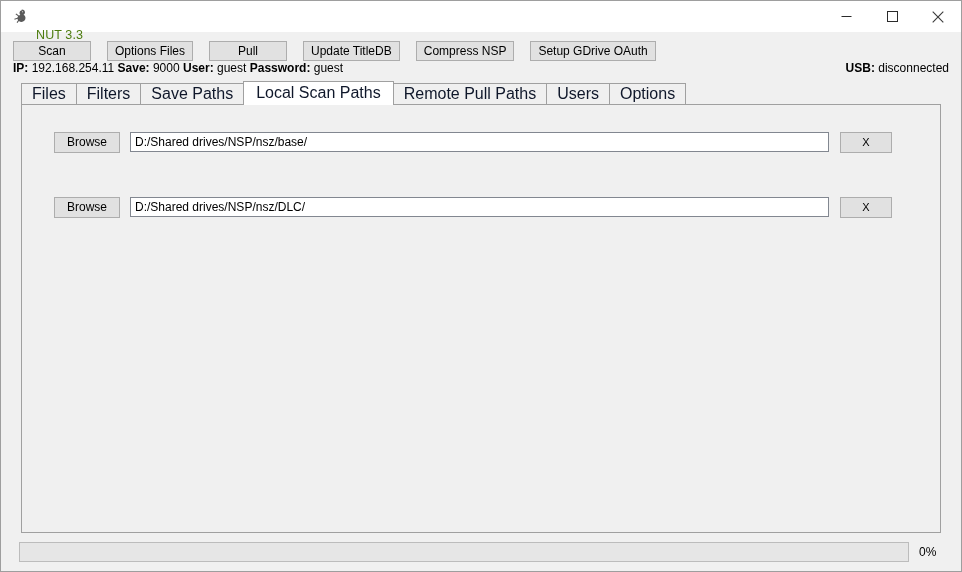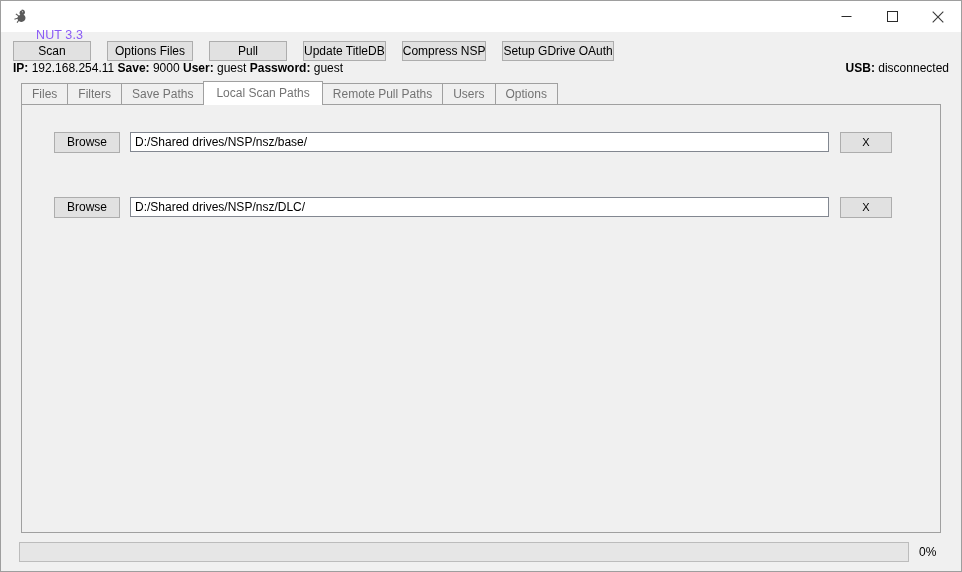"NUT 3.3" #window-title { color: #8b5cf6 -> #4d7c0f }
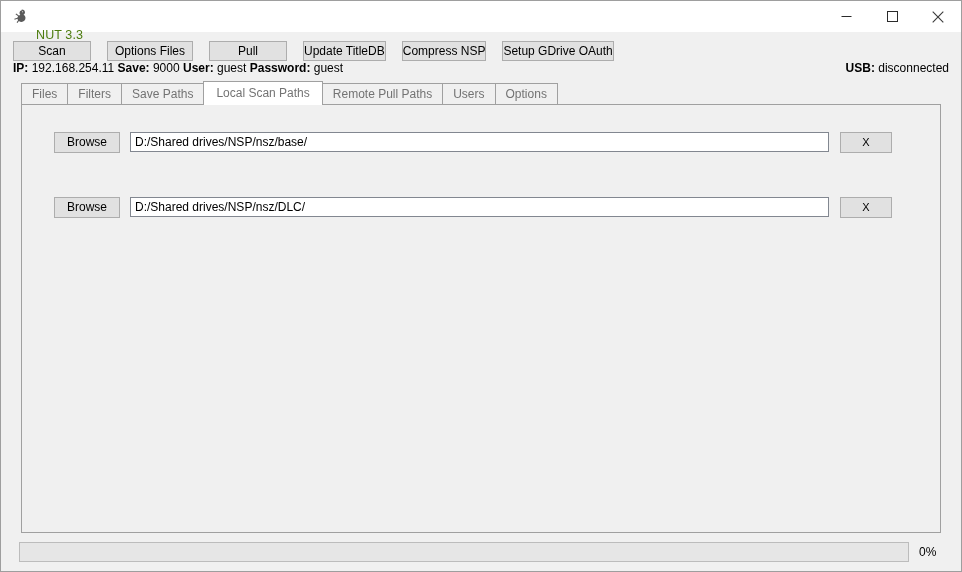"Update TitleDB" .tbtn { padding: 0 0 -> 0 7px }
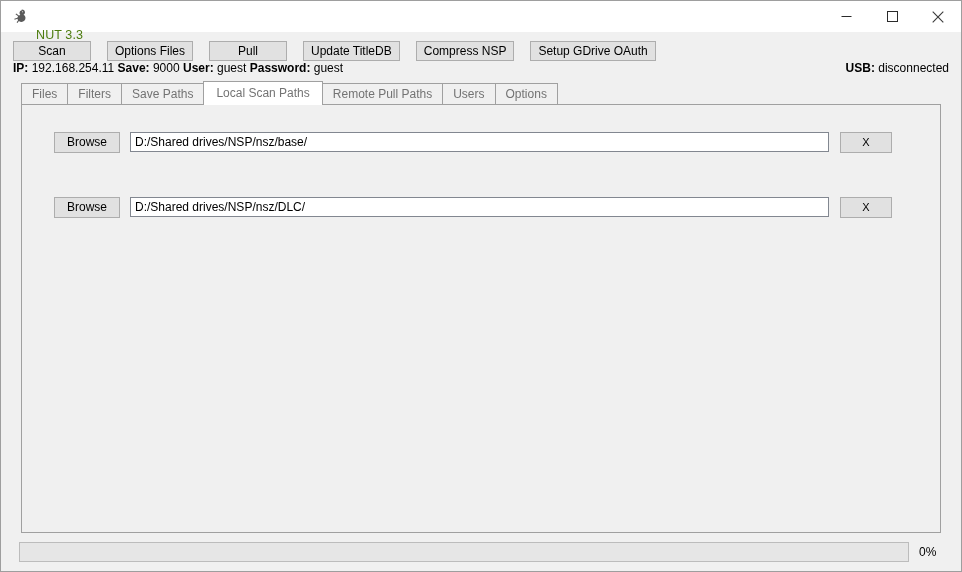"Files" .tab { color: #737373 -> #0f172a; font-size: 12px -> 16px }
